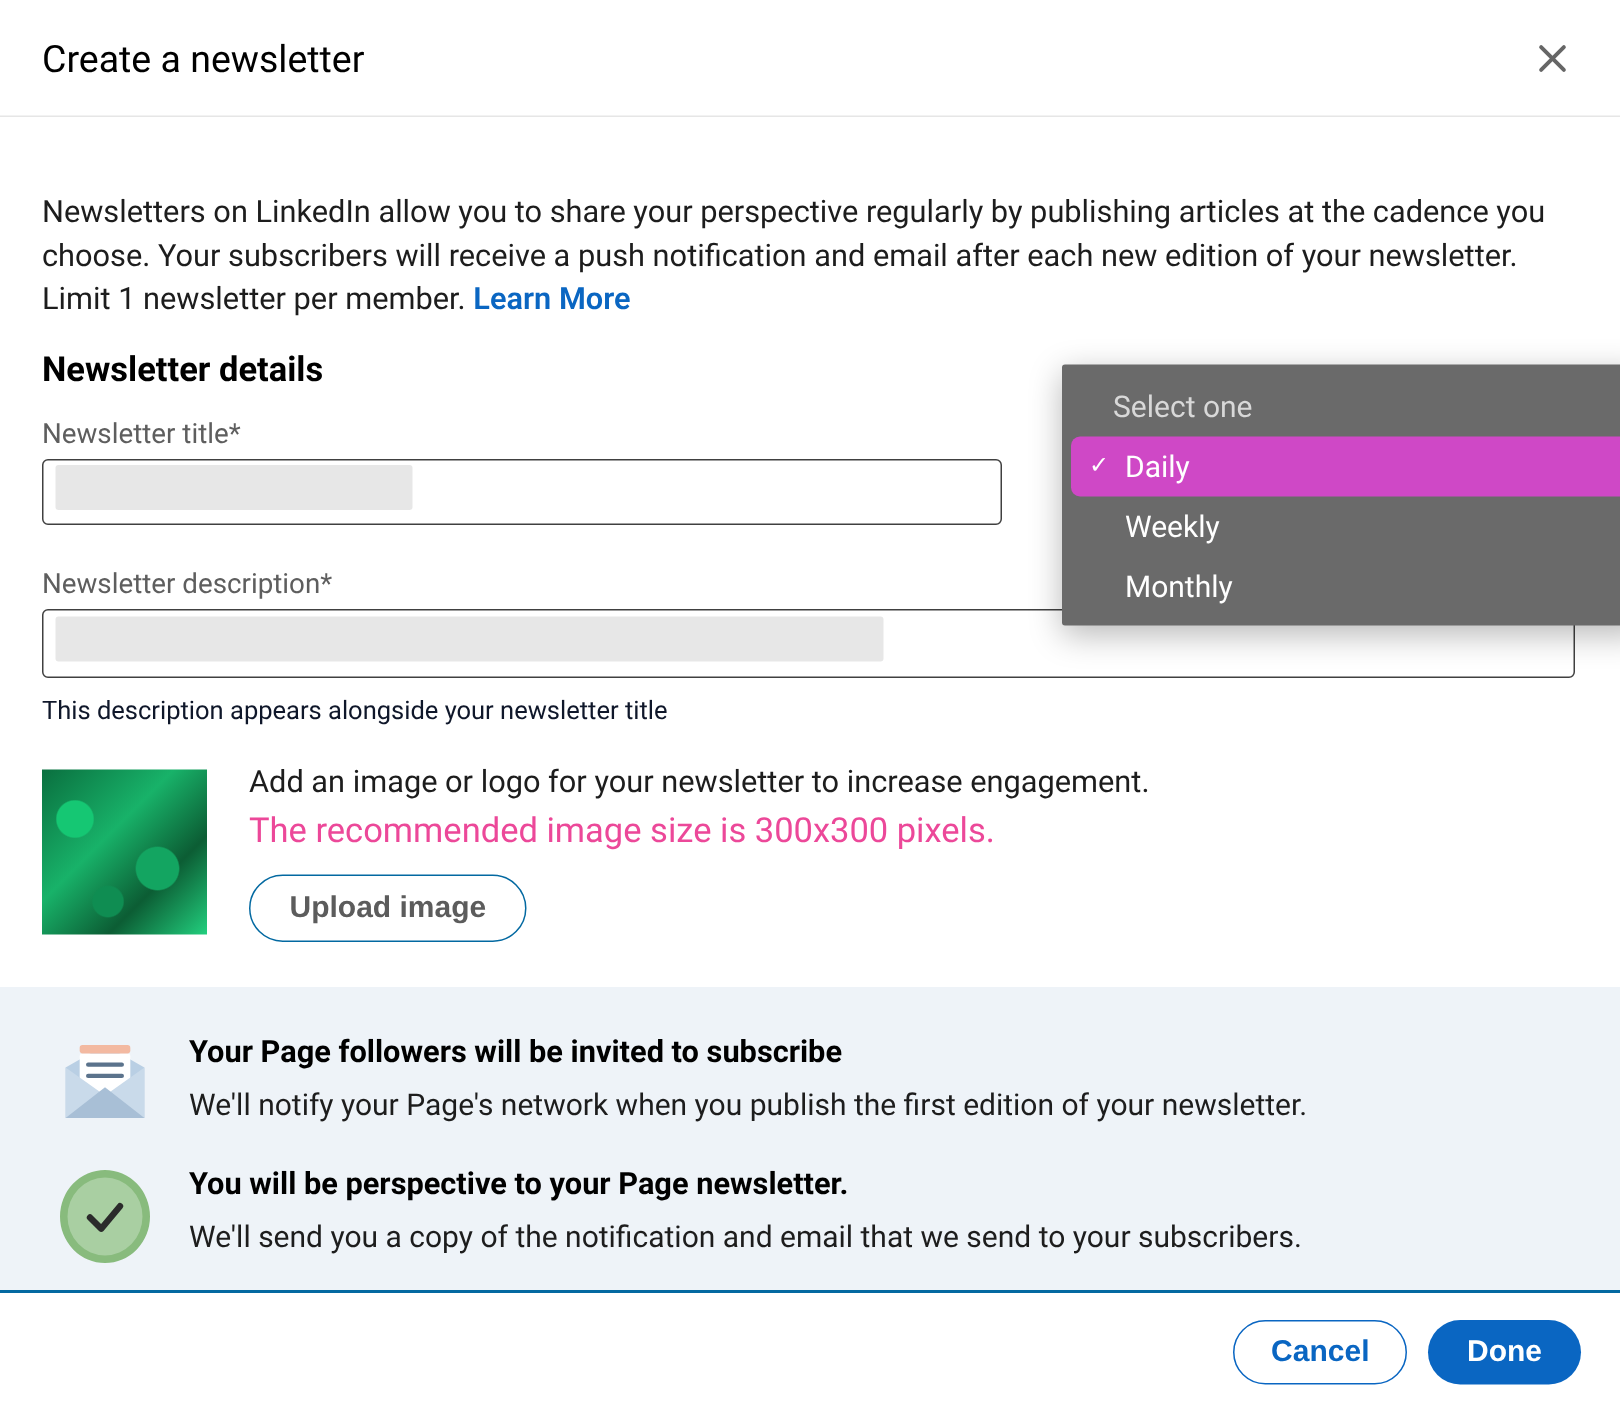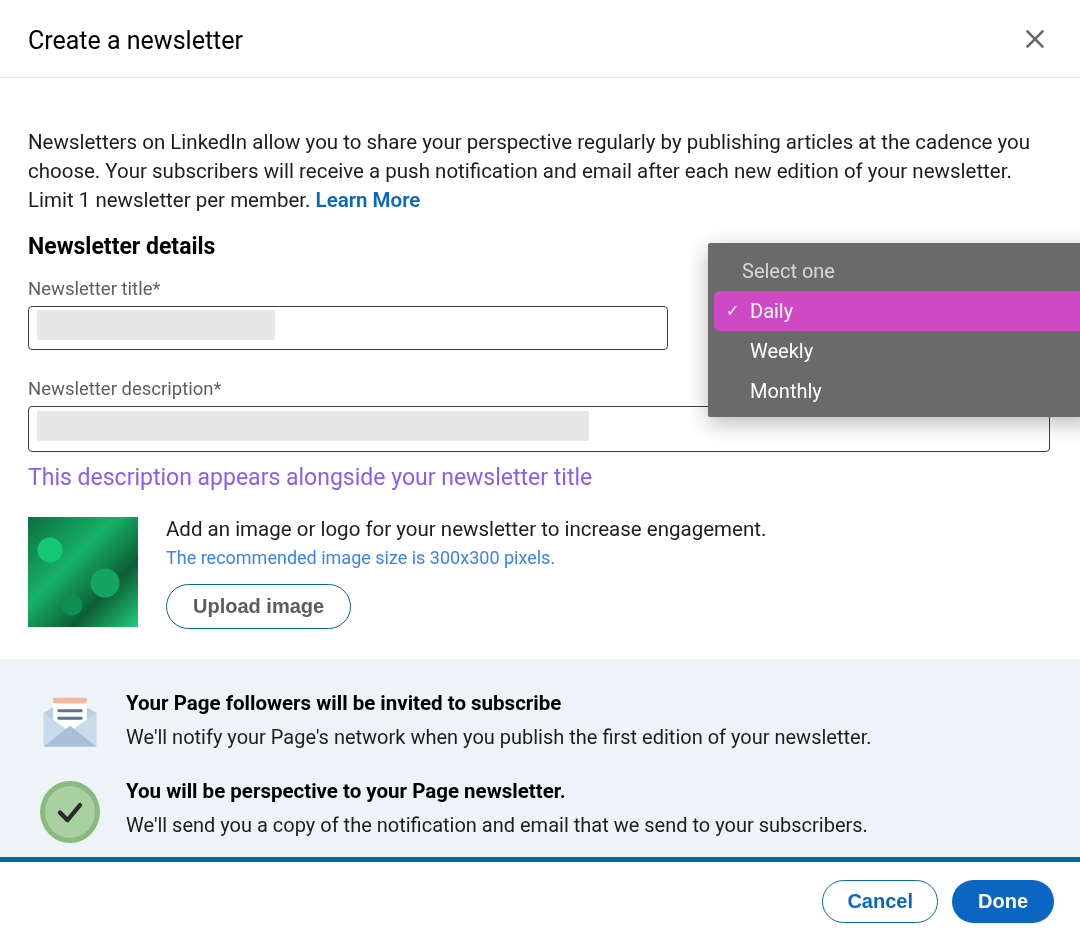"This description appears alongside your" .helper-text { color: #8b5cf6 -> #0f172a; font-size: 23px -> 17px }
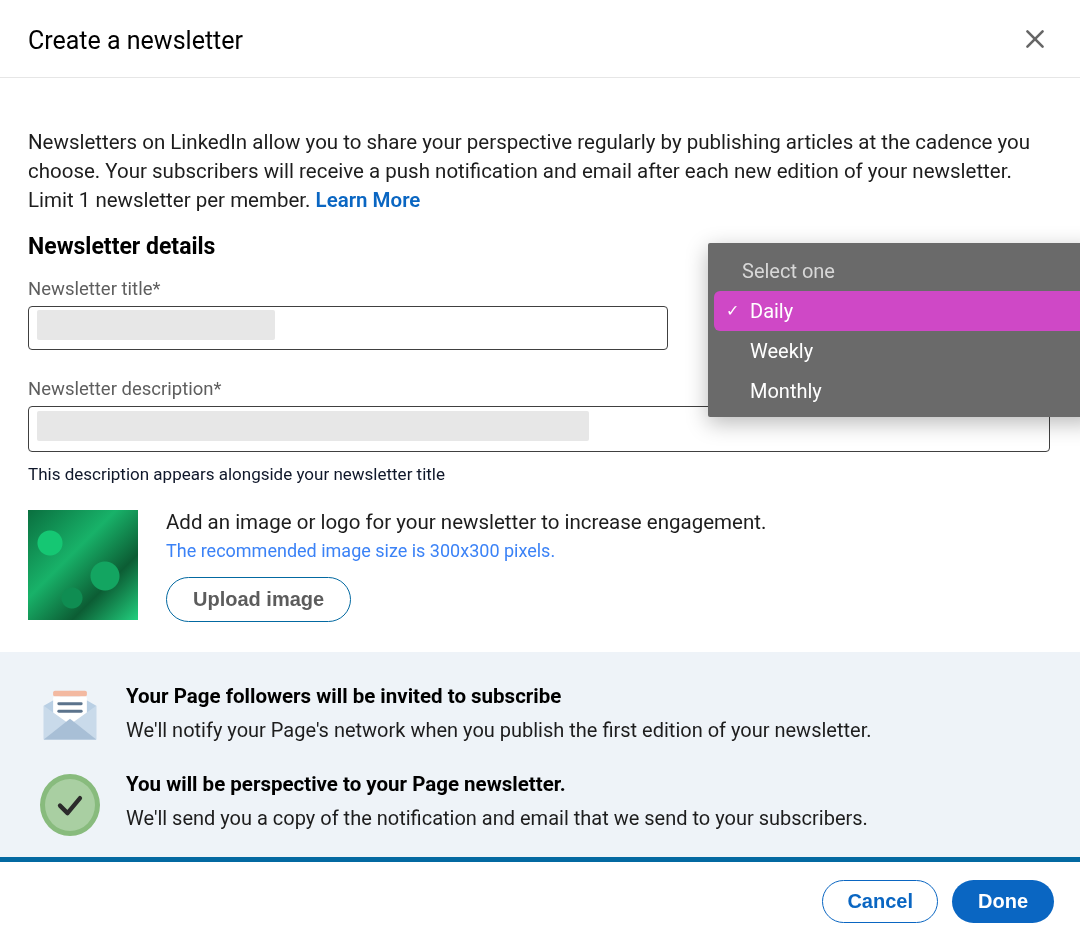"The recommended image size is" .upload-sub { color: #3b82f6 -> #ec4899; font-size: 18px -> 23px }
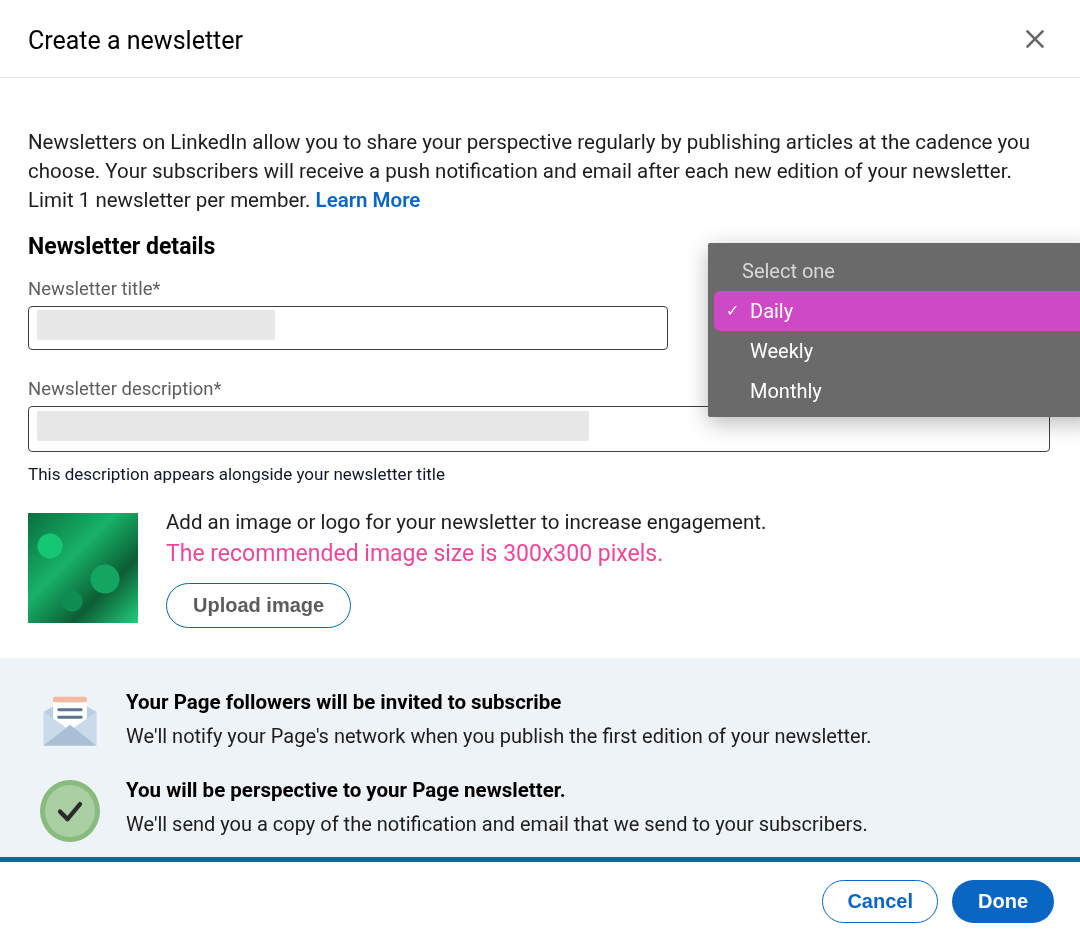"Cancel" .footer { border-top: 5px solid #0369a1 -> 2px solid #0369a1 }
